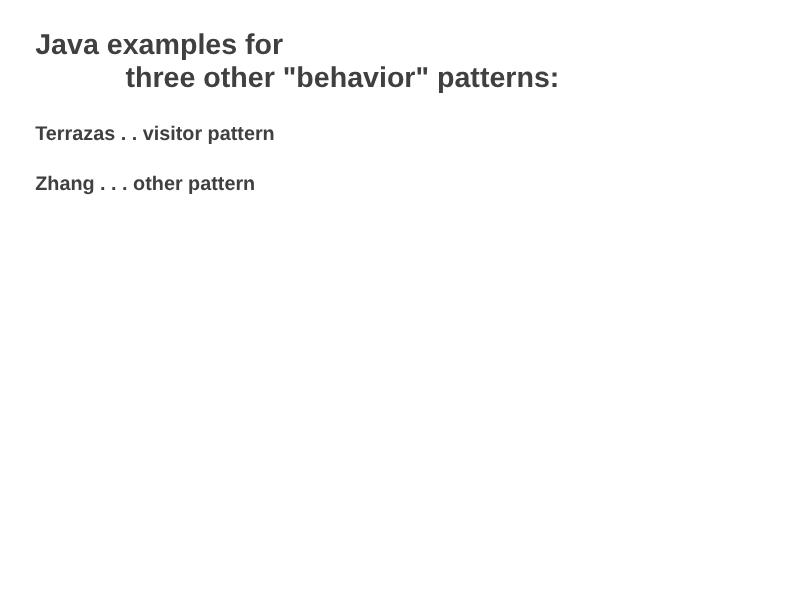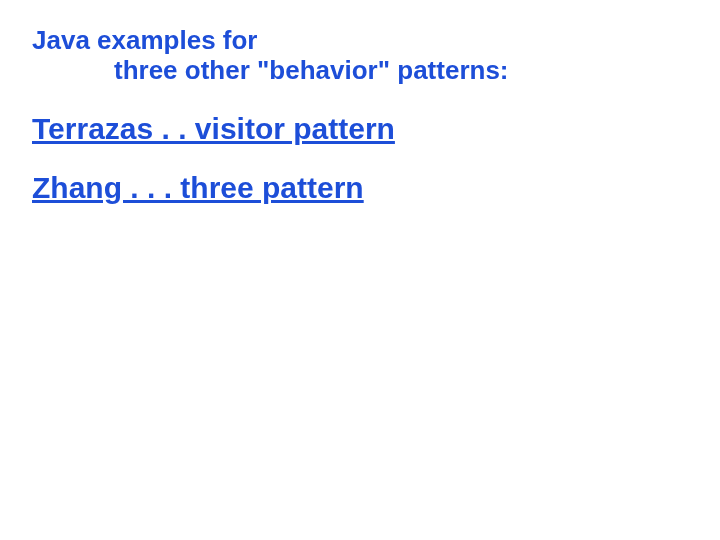"Java examples for" .slide { color: #1d4ed8 -> #404040 }
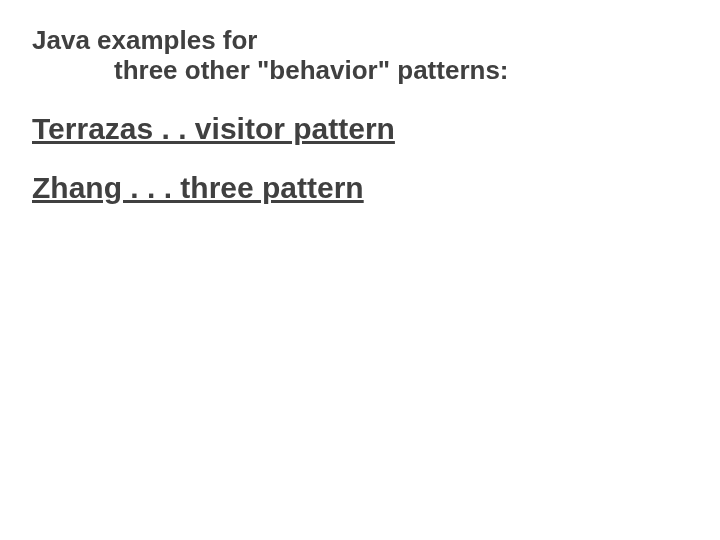"Terrazas . . visitor pattern" .entry { font-size: 30px -> 18px; text-decoration: underline -> none }
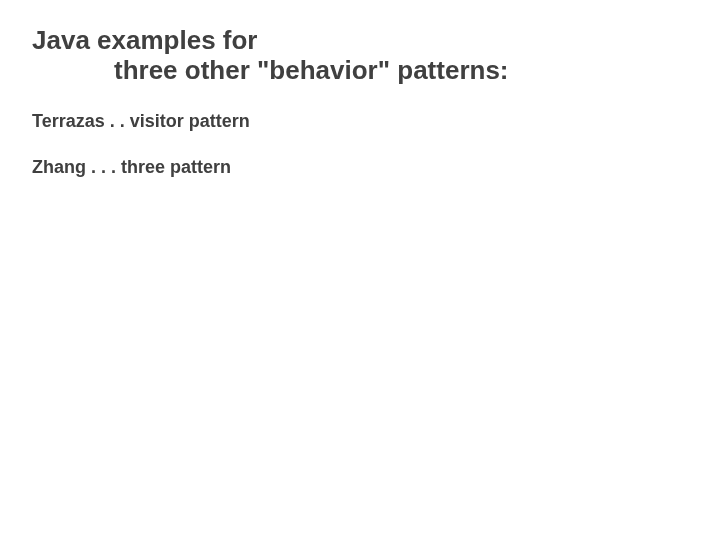"Zhang . . . three" span { text: three -> other }
